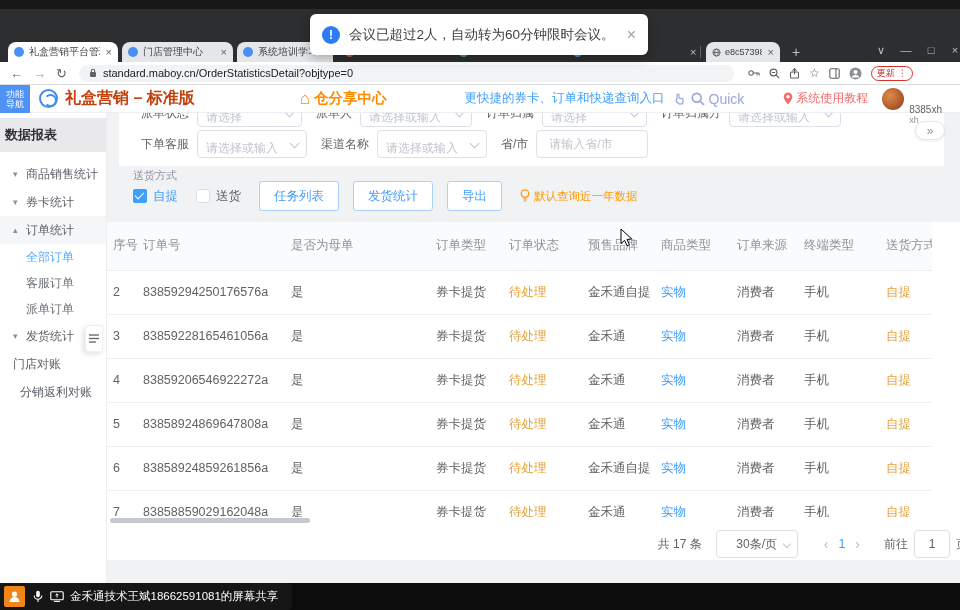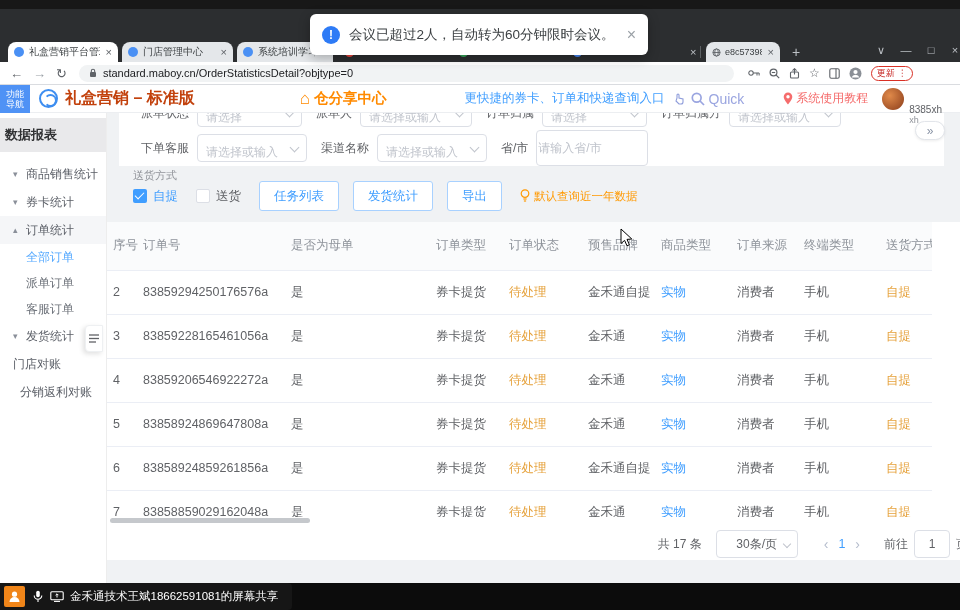"请输入省/市" .txtinput { height: 36px -> 28px; padding: 0 1px -> 0 12px }
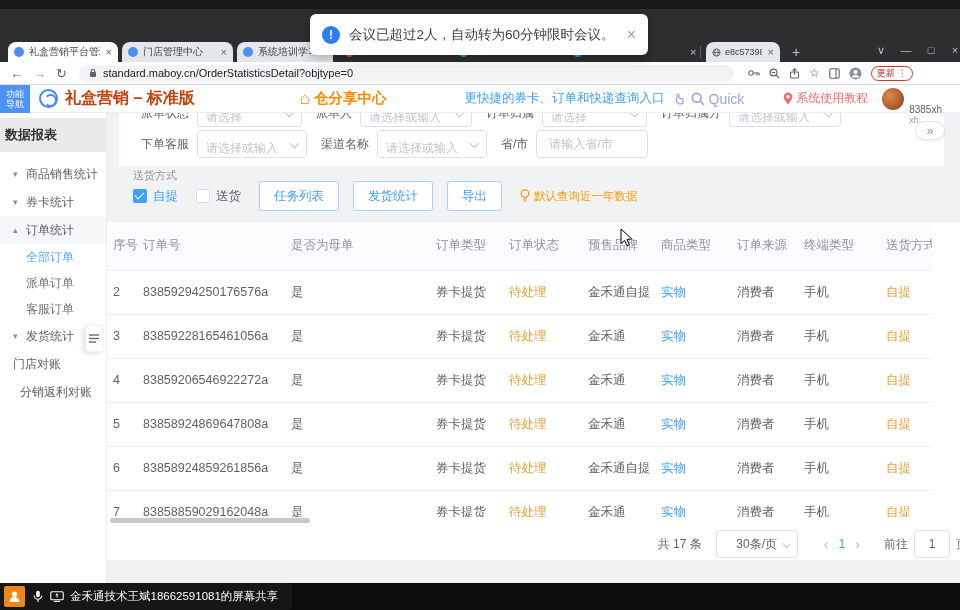"派单订单" div.s-child { order: before "客服订单" -> after "客服订单" }
